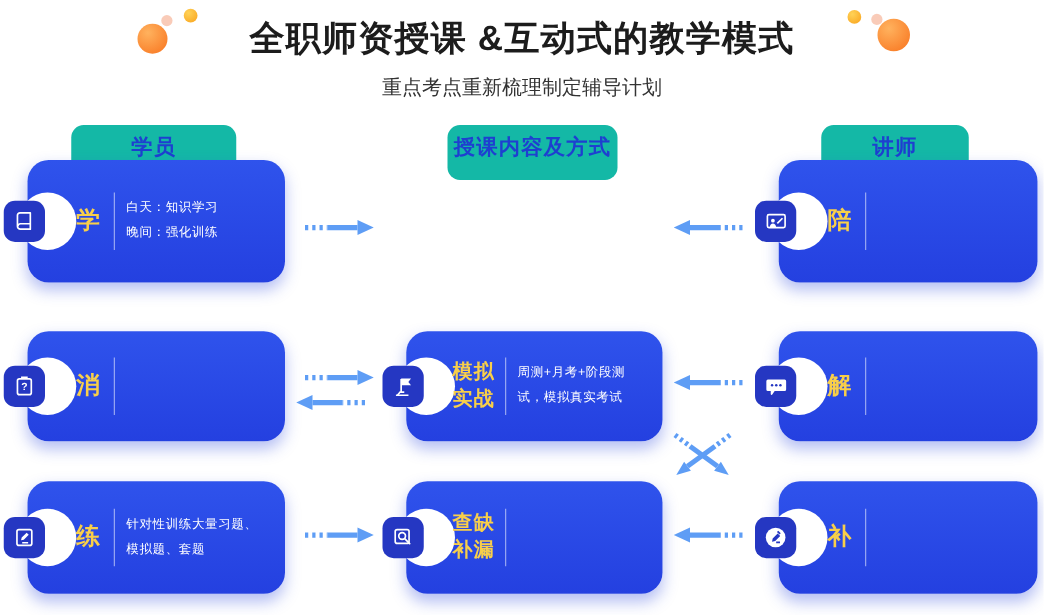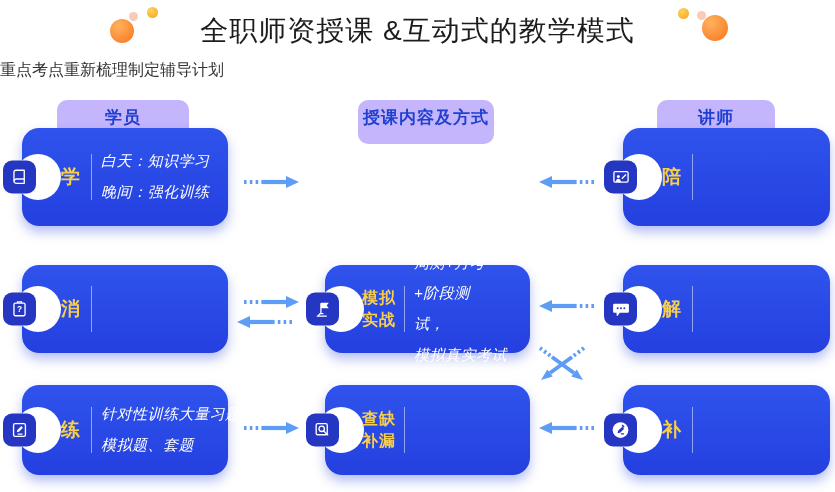"全职师资授课 &互动式的教学模式" .title { font-weight: normal -> bold }
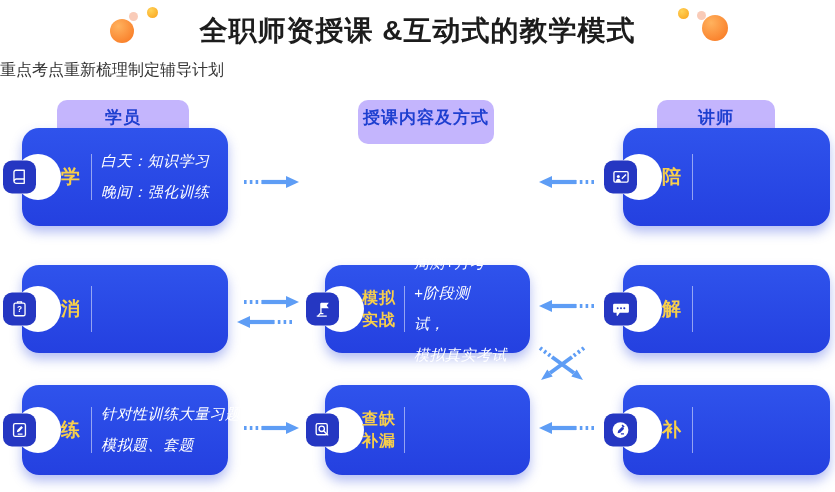"重点考点重新梳理制定辅导计划" .subtitle { text-align: none -> center }
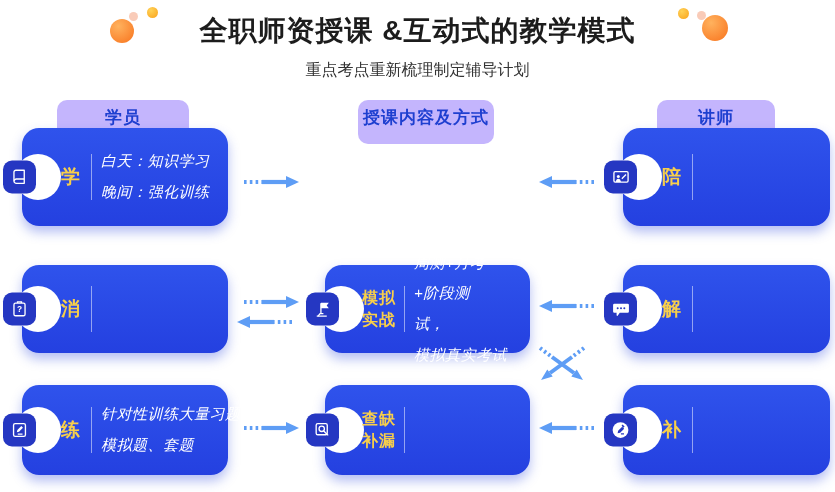"学员" .tab { background: #c4b5fd -> #14b8a6 }
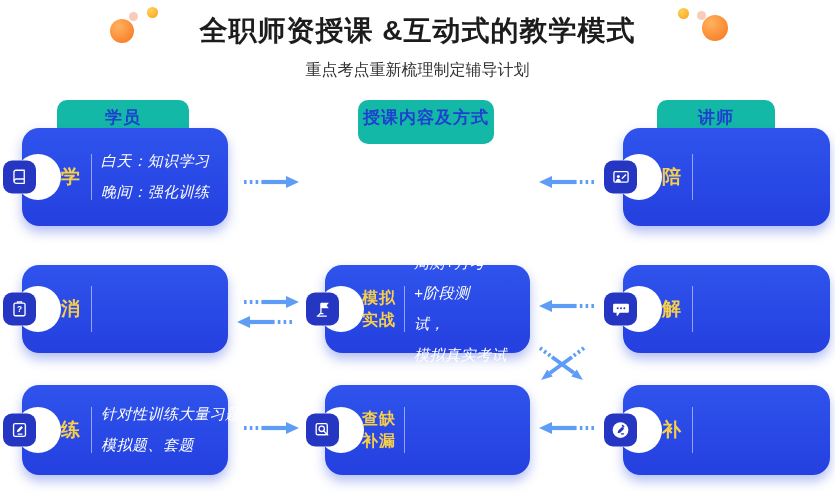"白天：知识学习" .desc { font-size: 15px -> 10px; font-style: italic -> none }
